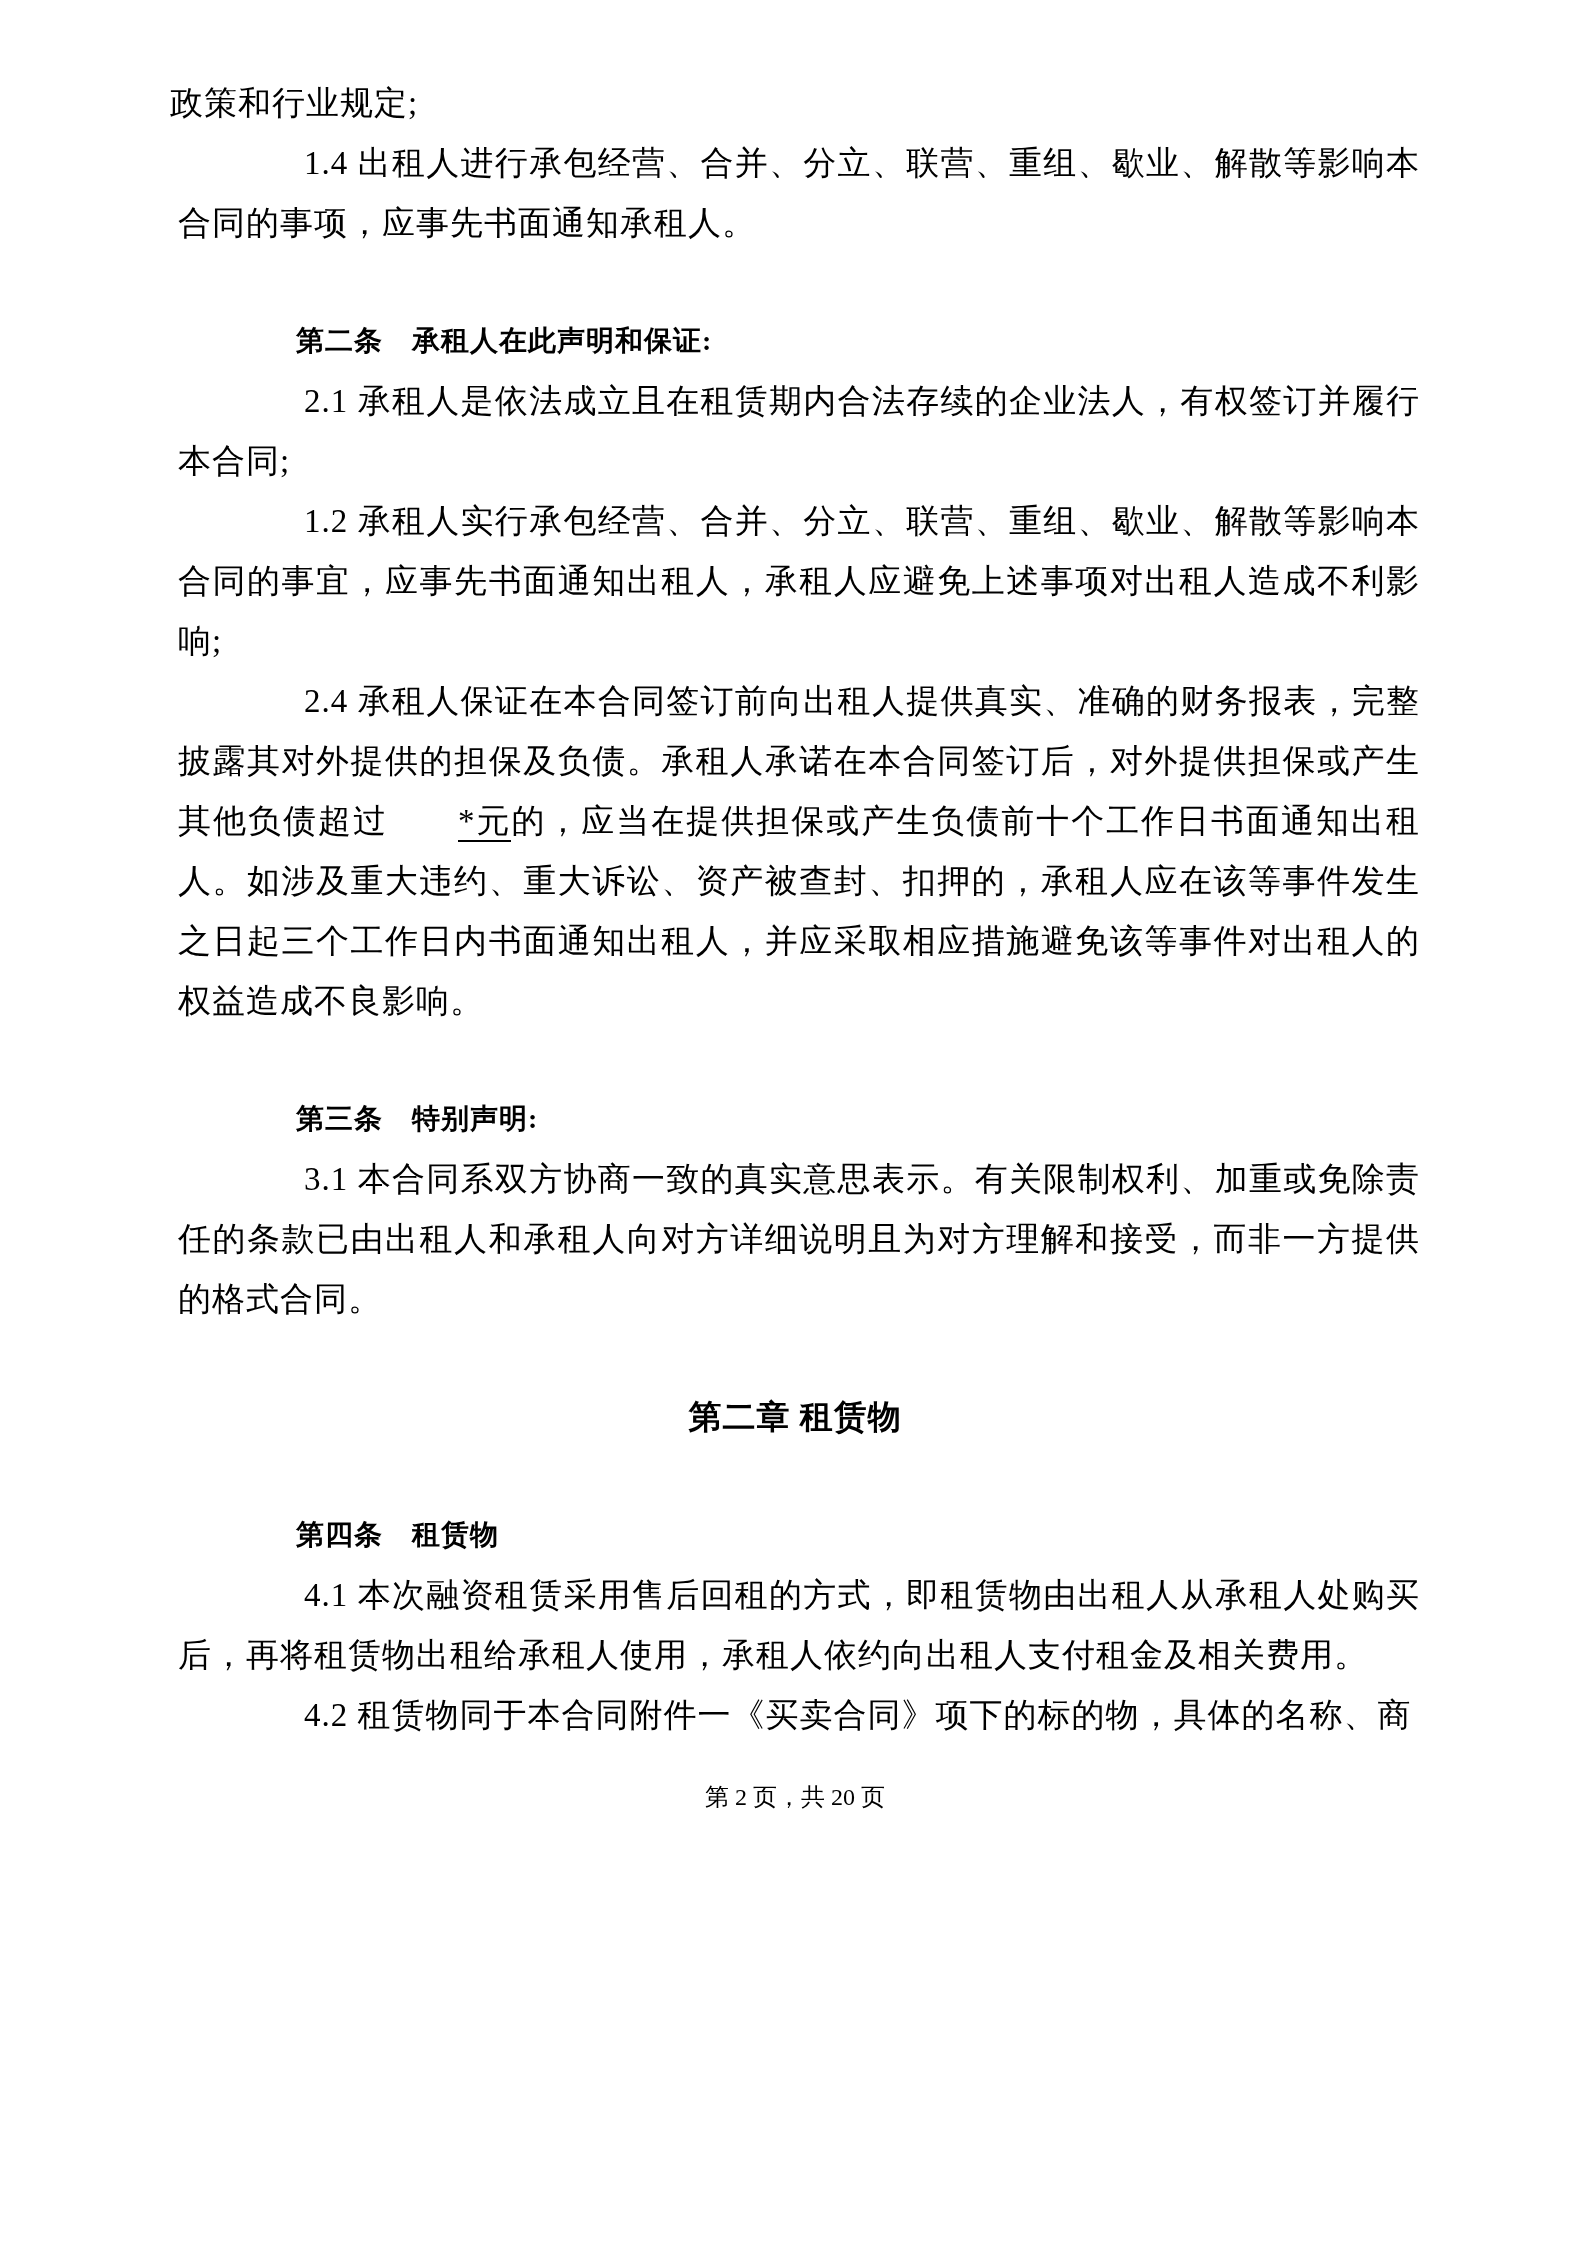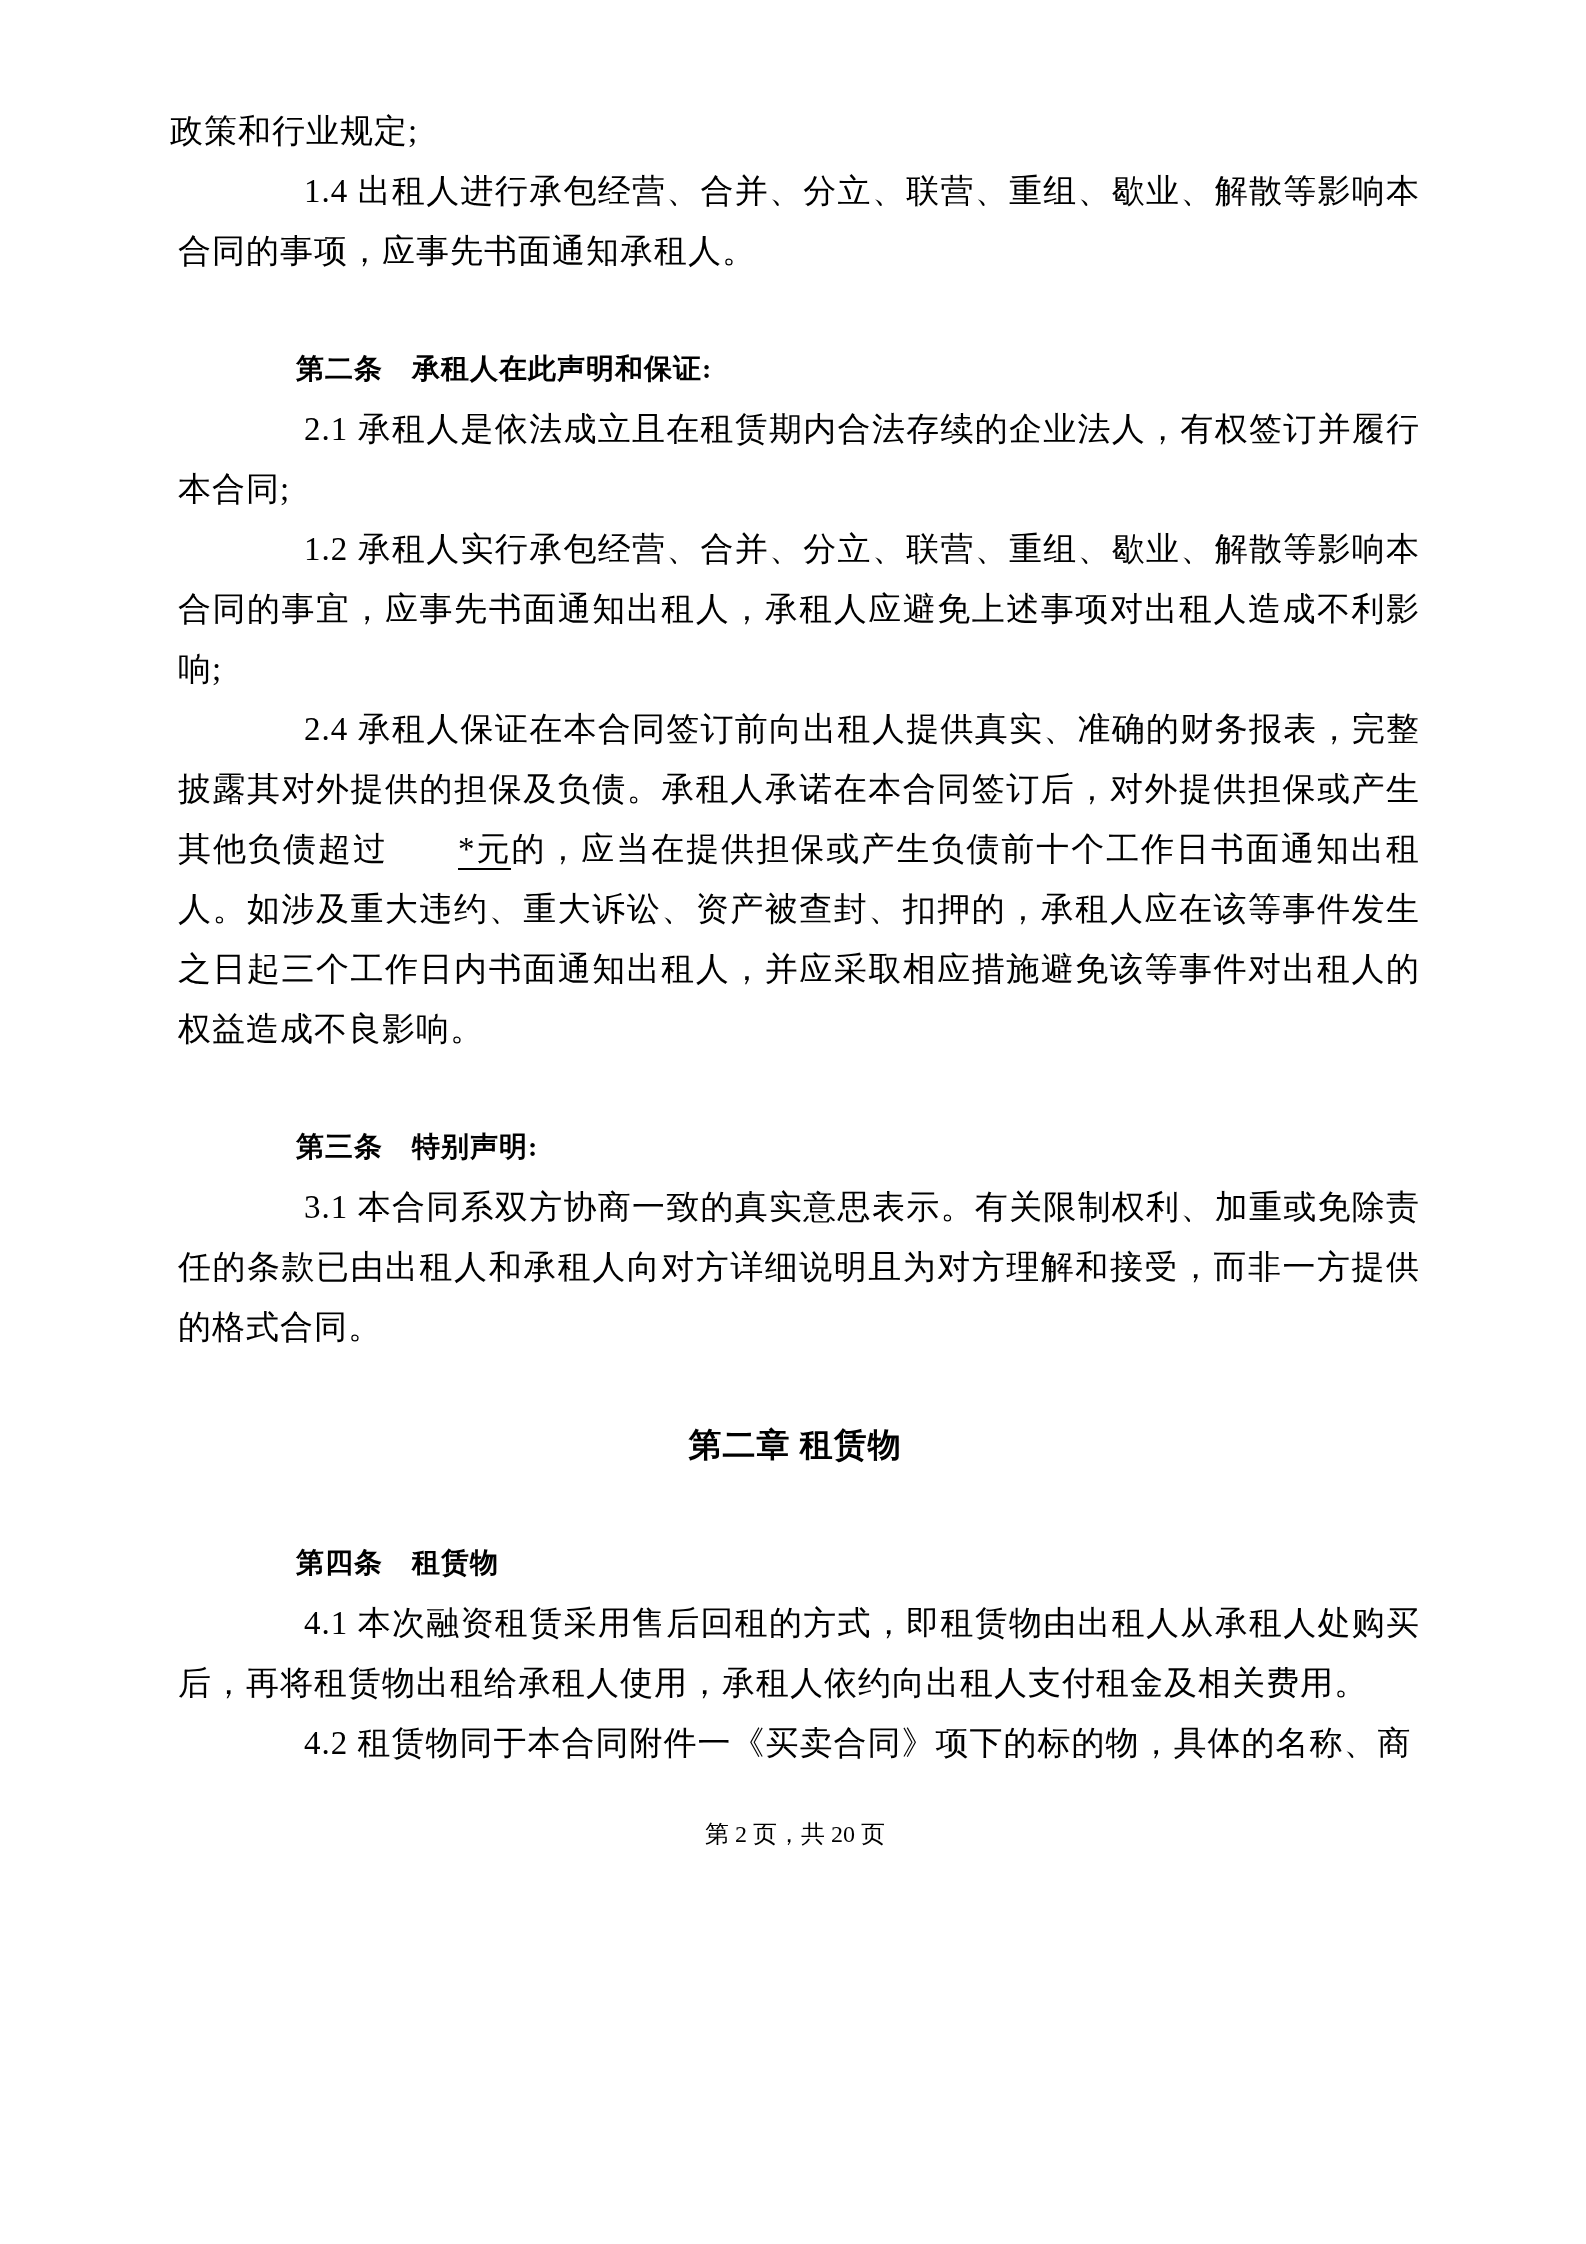"政策和行业规定;" .page { padding: 101px 166px 0 170px -> 73px 166px 0 170px }
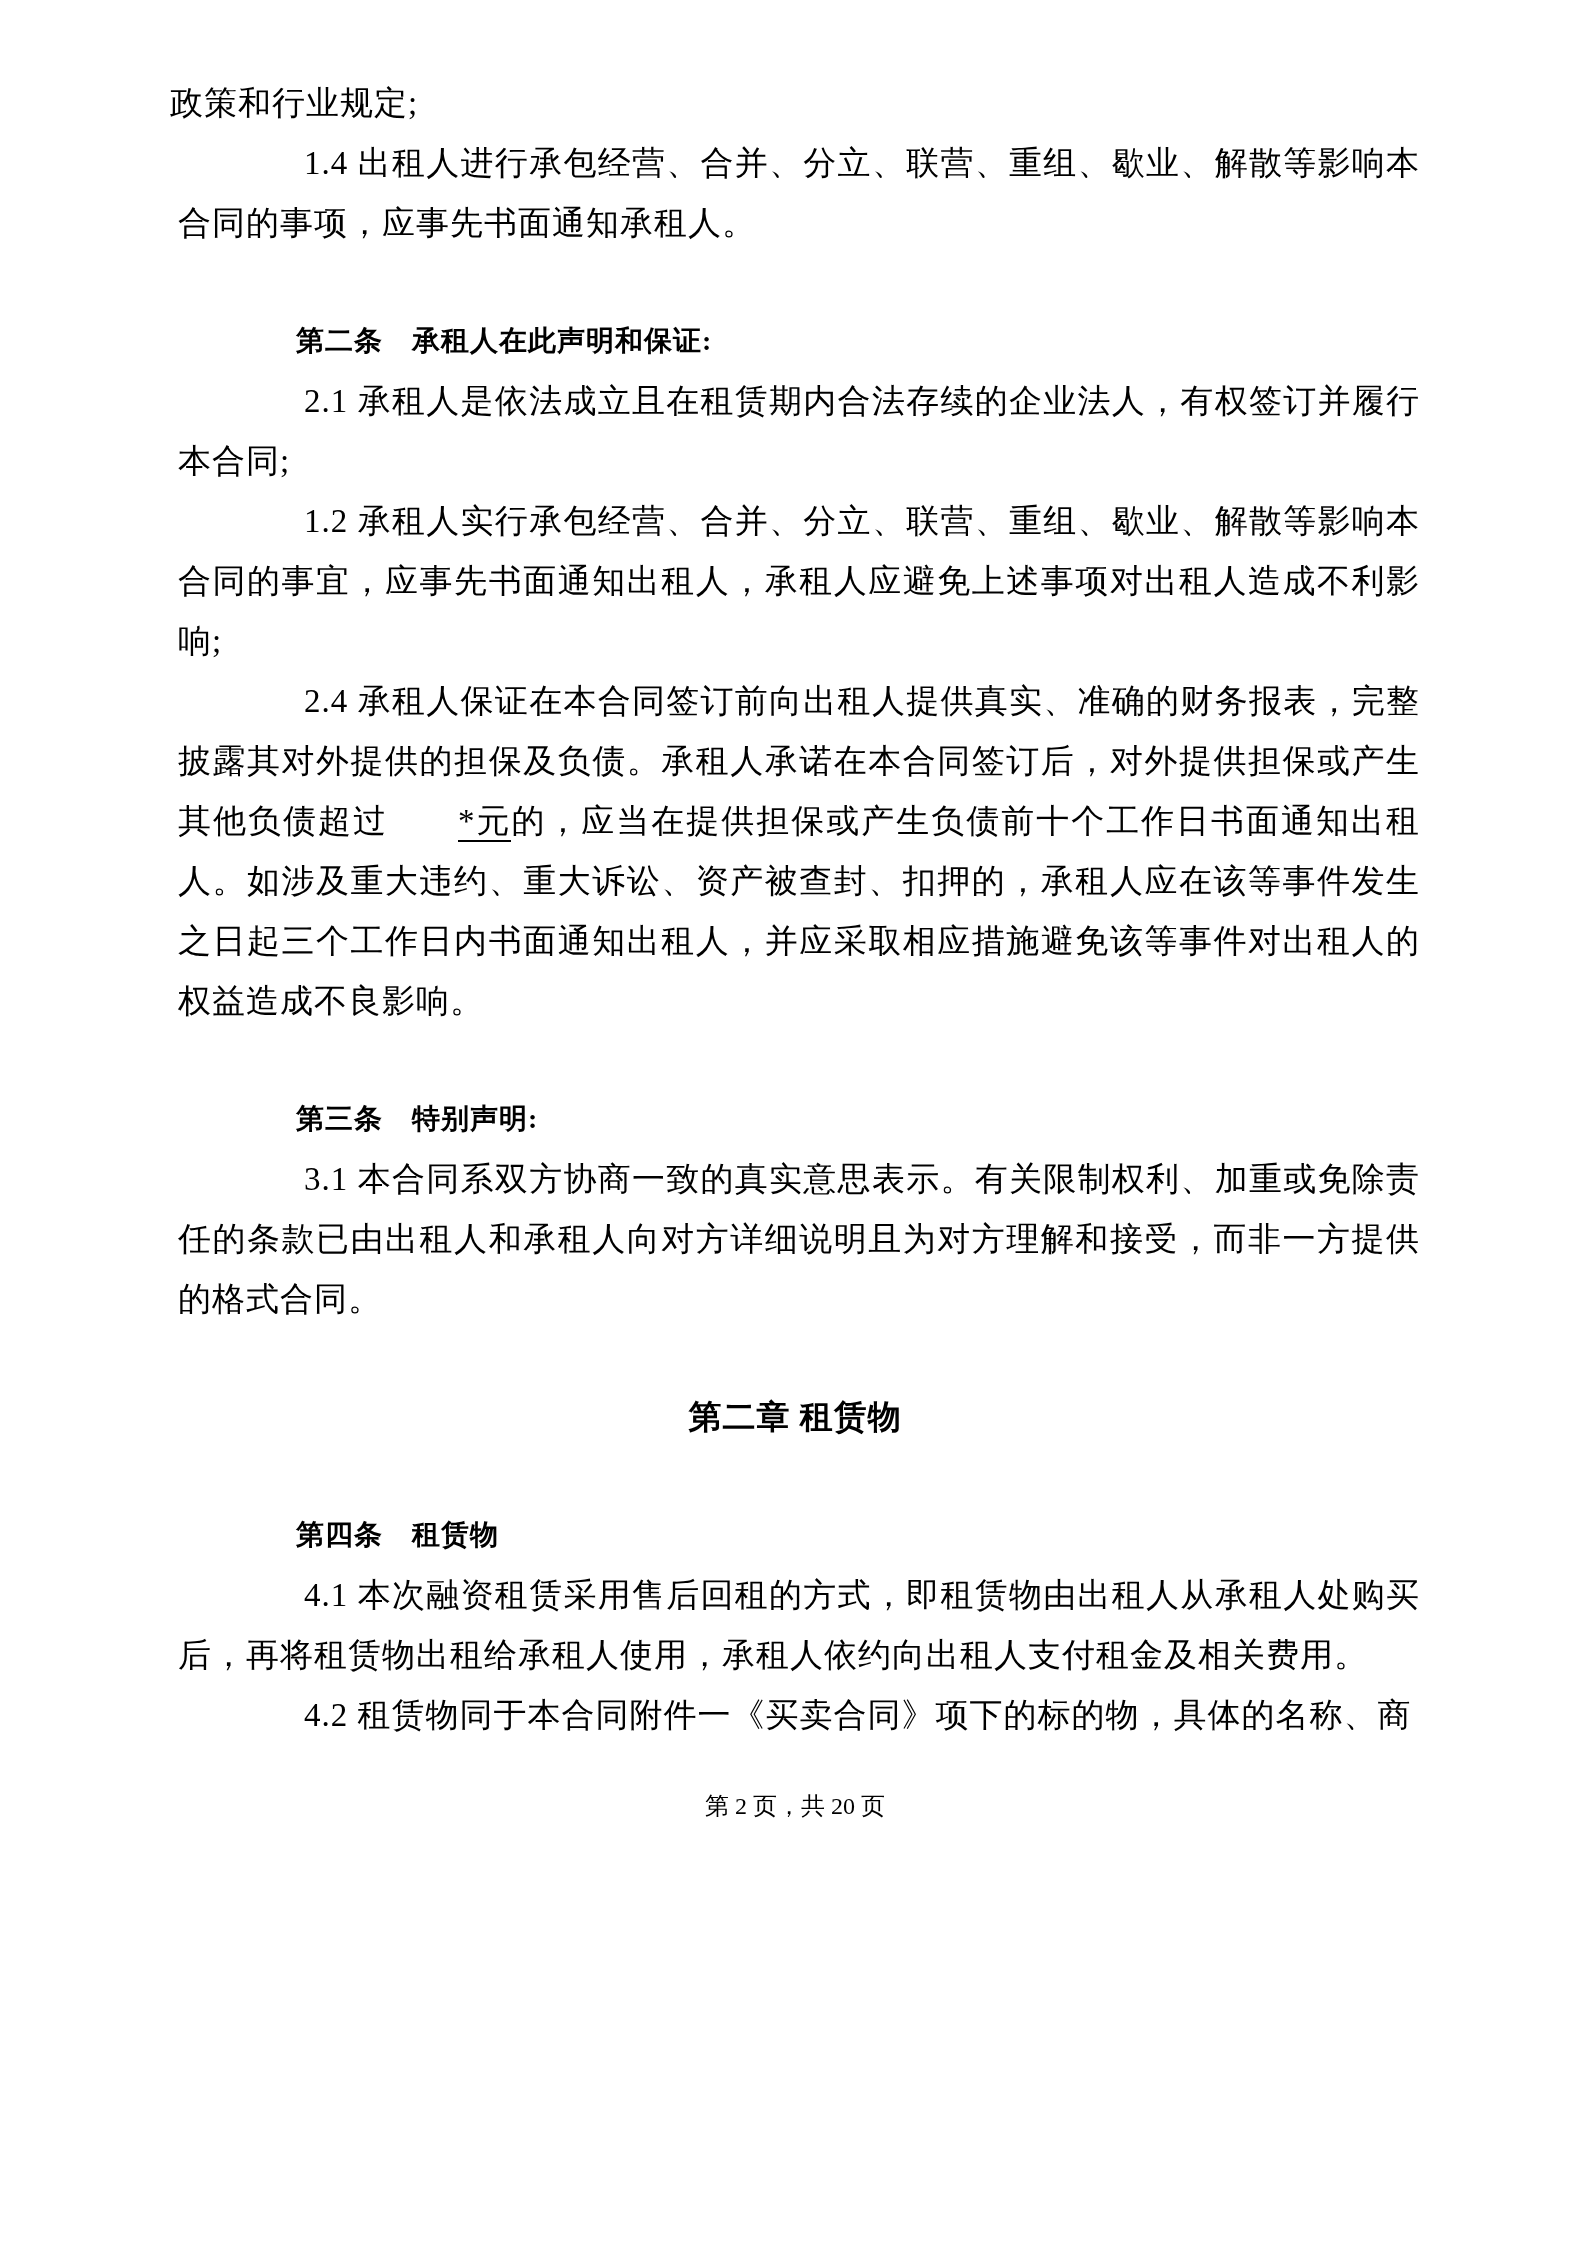"第 2 页，共 20 页" .footer { margin-top: 44px -> 35px }
